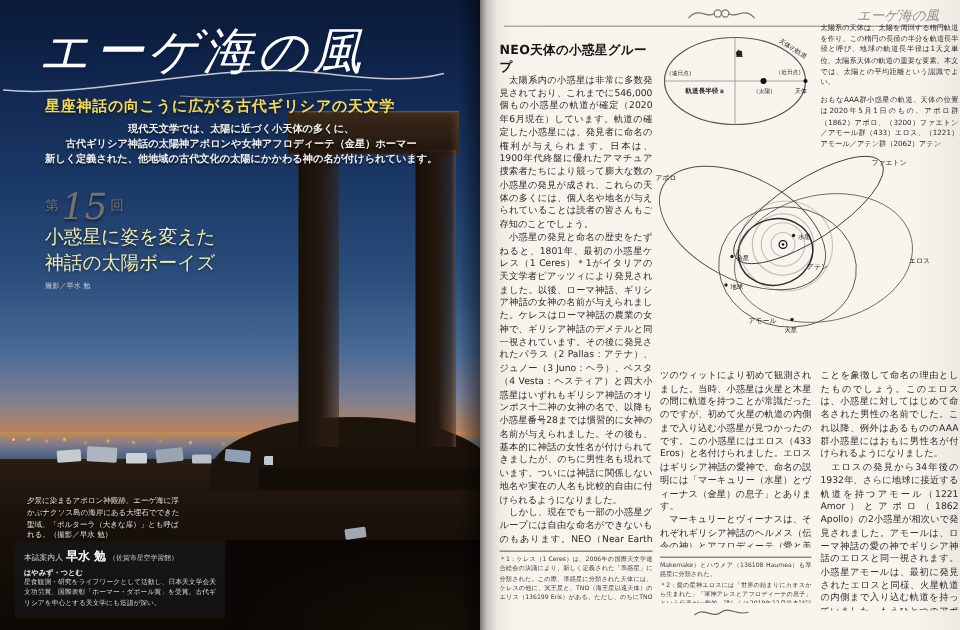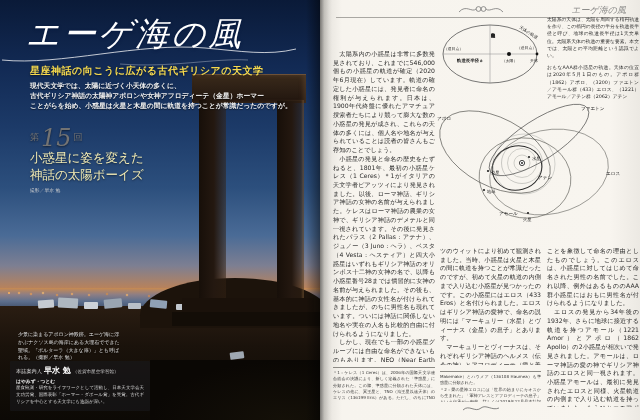"NEO天体の小惑星グループ" div.section-heading { html: none -> <div>NEO天体の小惑星グループ</div> }
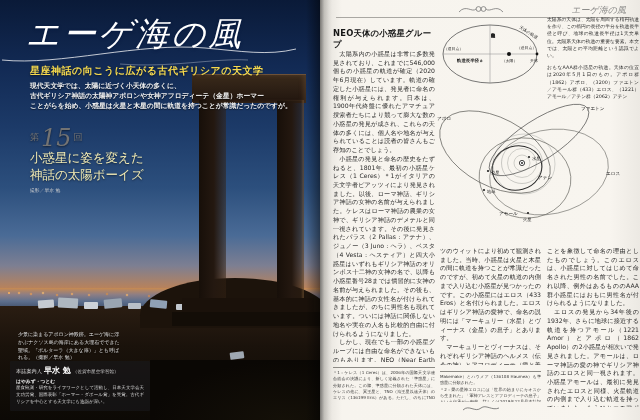"現代天文学では、太陽に近づく小天体の多くに、" .lp-intro { text-align: none -> center }
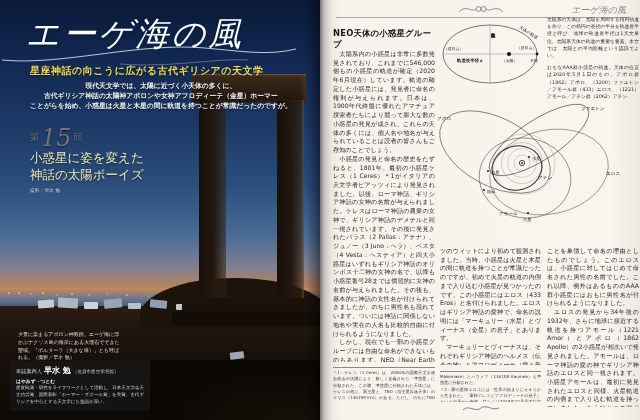"ことがらを始め、小惑星は火星と木星の間に軌道を持つことが常識だったのですが。" div { text: ことがらを始め、小惑星は火星と木星の間に軌道を持つことが常識だったのですが -> 新しく定義された、他地域の古代文化の太陽にかかわる神の名が付けられています }
